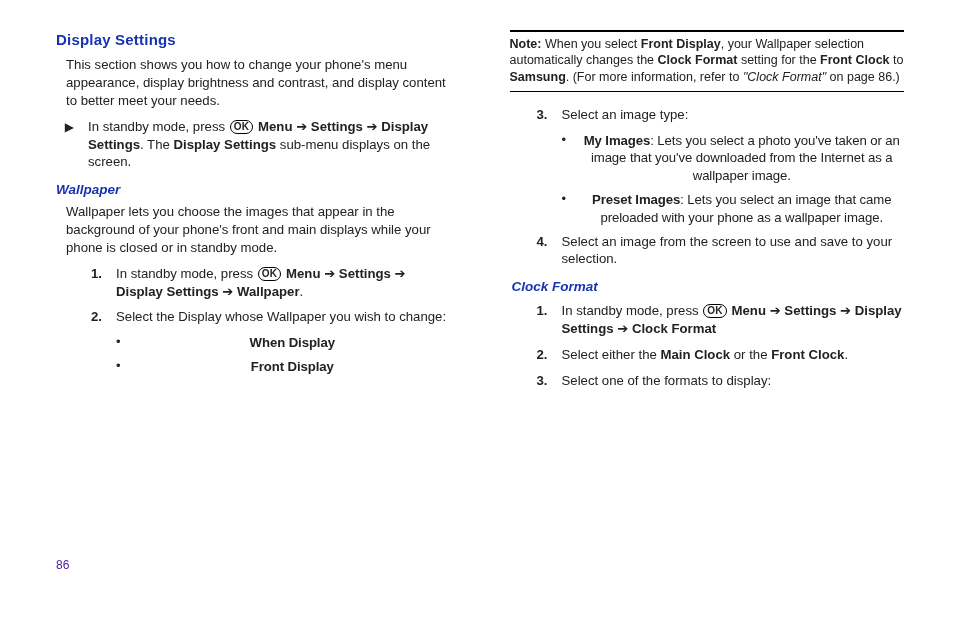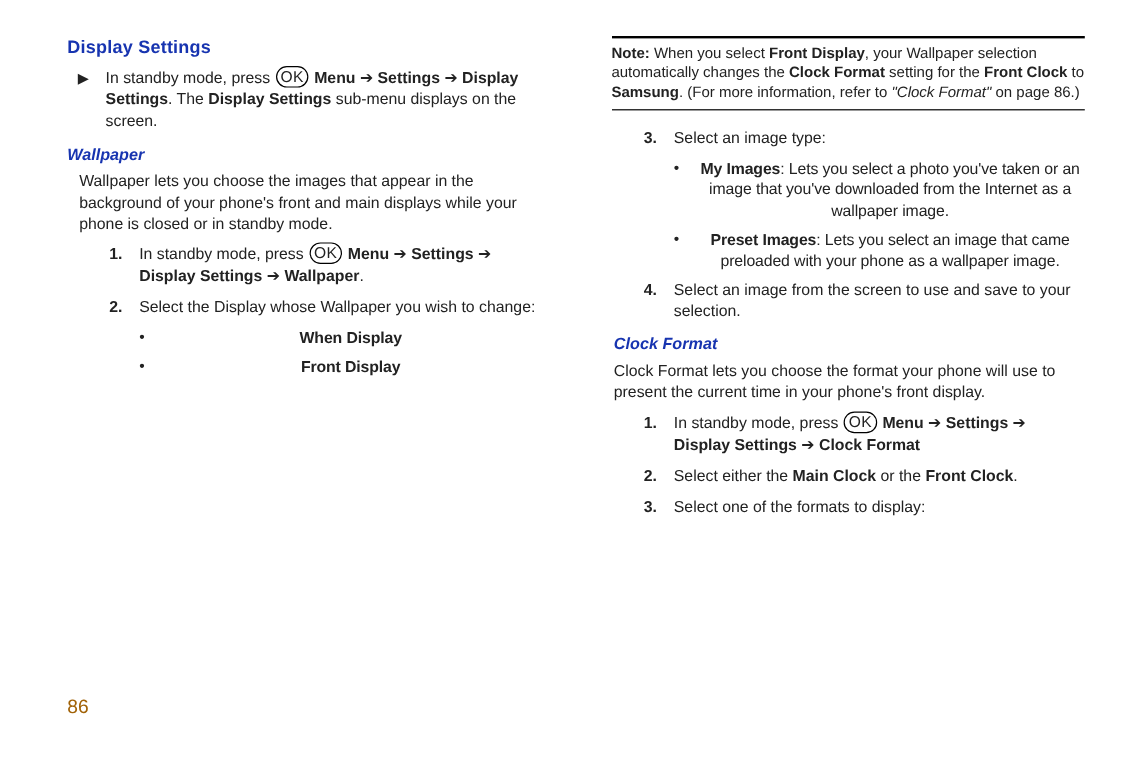"This section shows you how" p.indent1 { html: none -> <p>This section shows you how to change your phone's menu appearance, display brightness and contrast, and display content to better meet your needs.</p> }
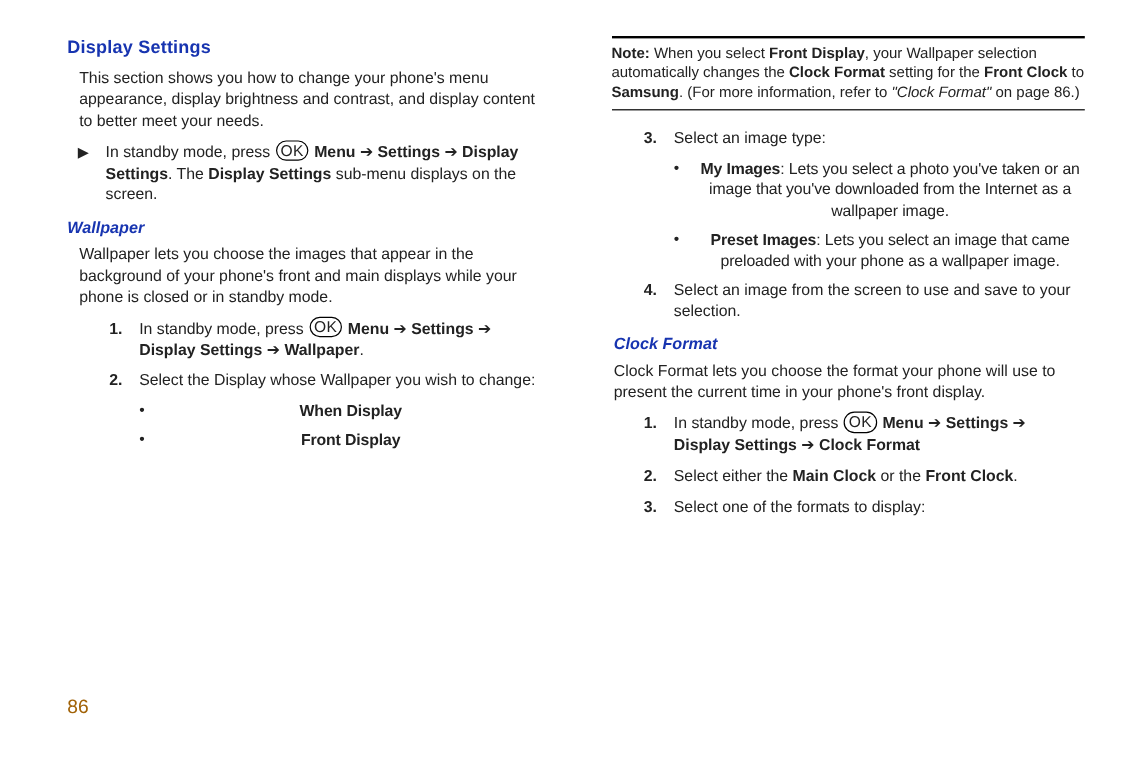"OK" .ok-key { font-size: 13px -> 10px; font-weight: 400 -> 700 }
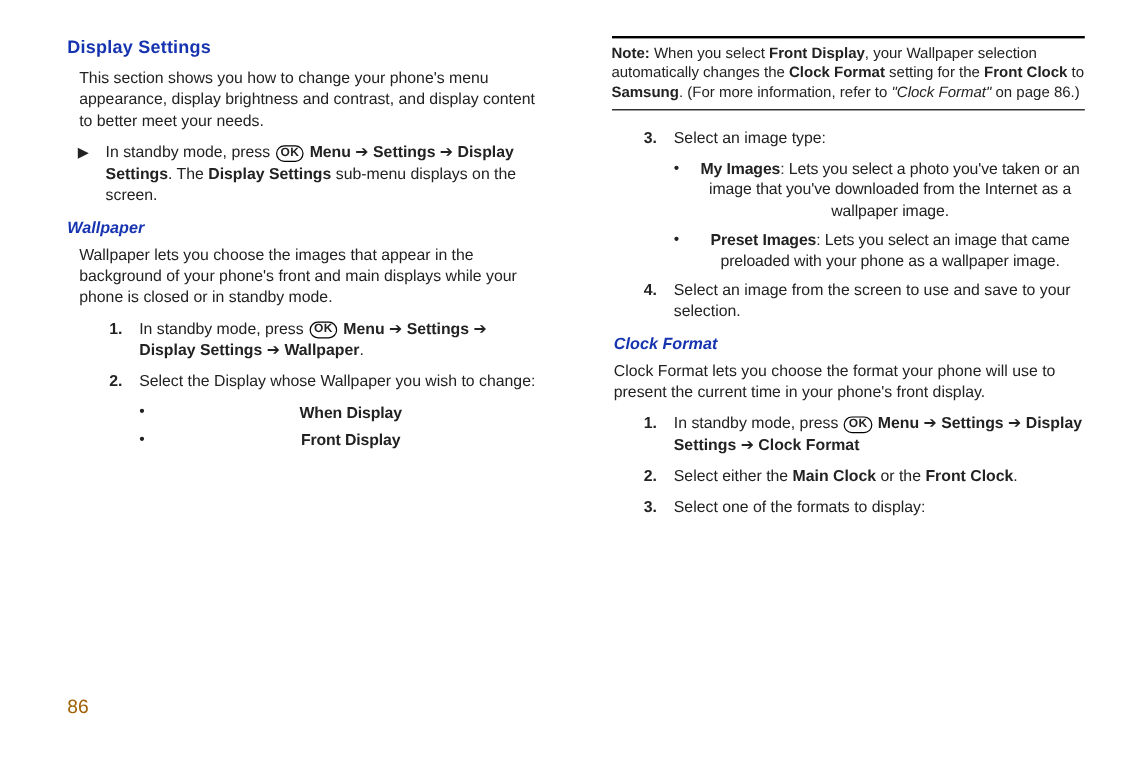"Clock Format lets you choose" p { html: <p>Clock Format lets you choose the format your phone will use to present the current time in your phone's front display.</p> -> none }
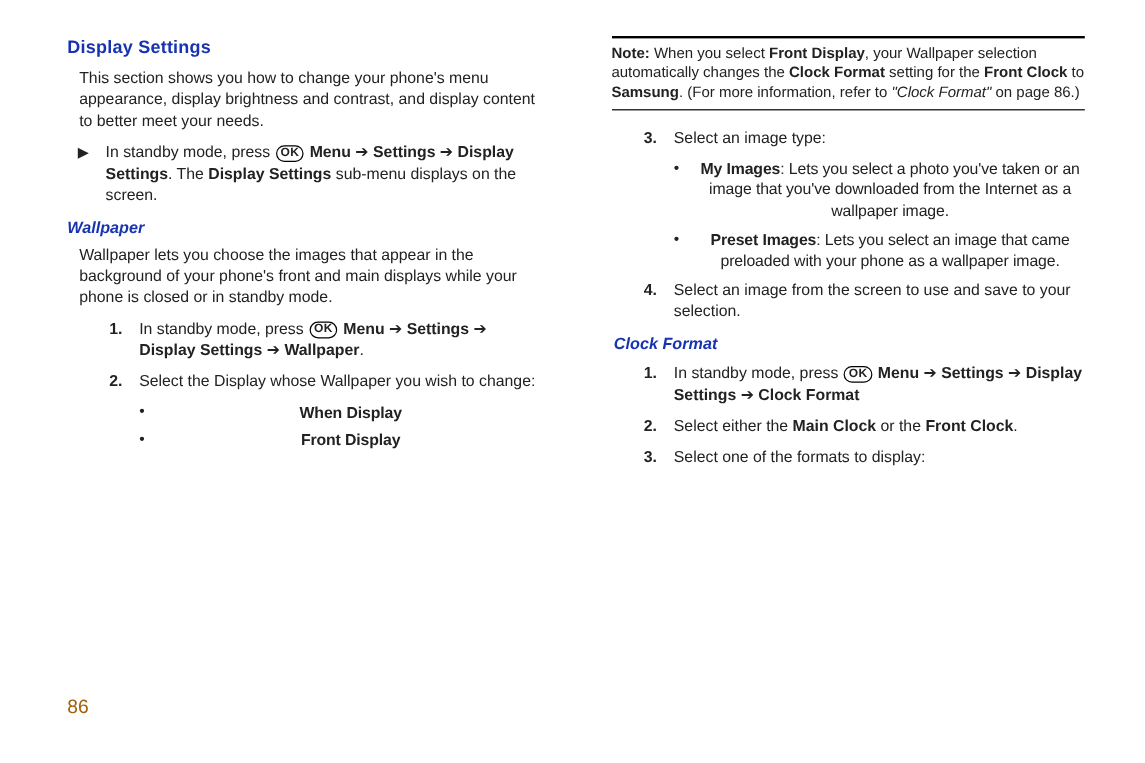"86" .pgnum { bottom: 37px -> 64px; color: #a16207 -> #4c1d95; font-size: 16px -> 12px }
